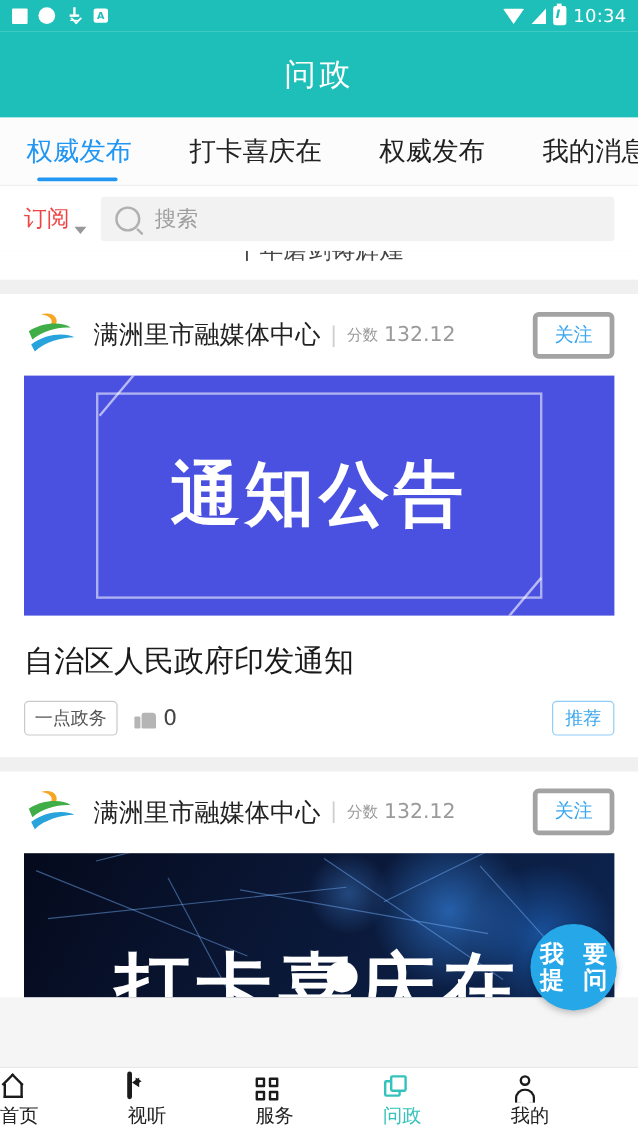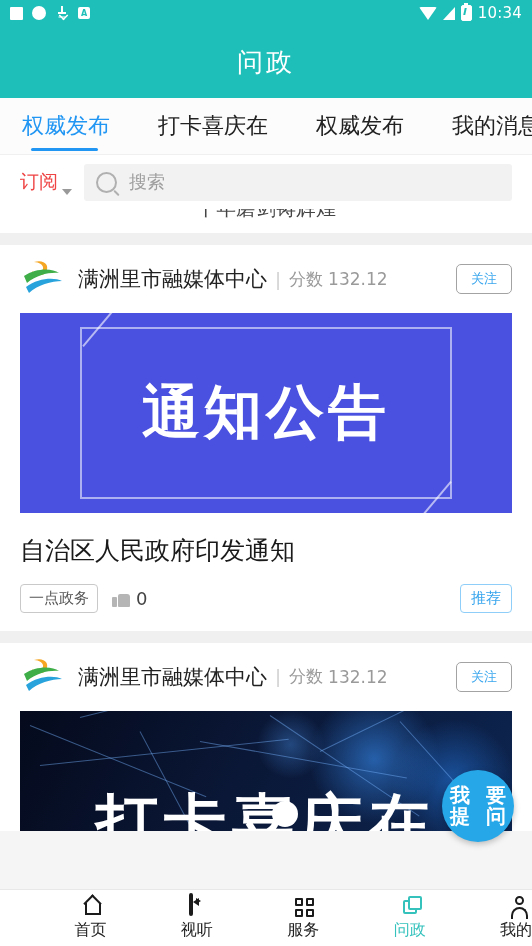"分数" .pub-score-label { font-size: 17px -> 13px }
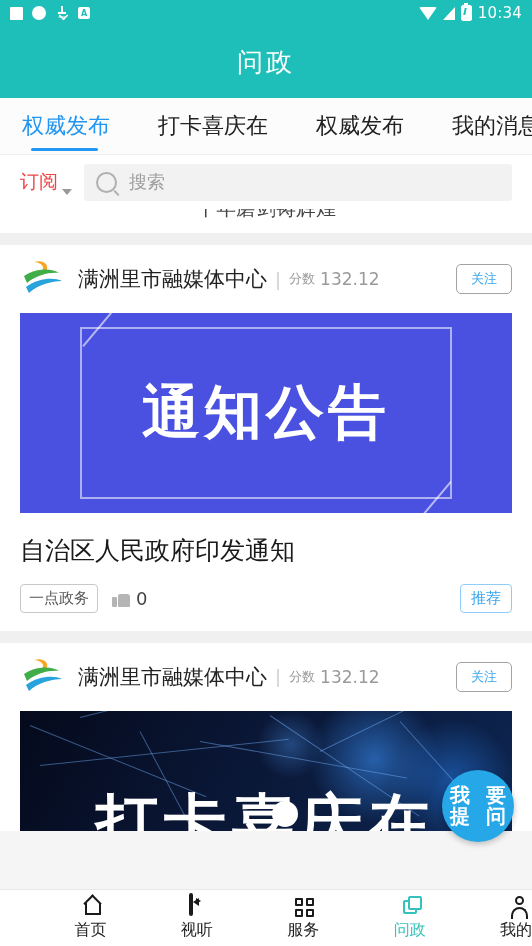"关注" .follow-btn { border: 1px solid #a3a3a3 -> 4px solid #a3a3a3; font-size: 13px -> 16px }
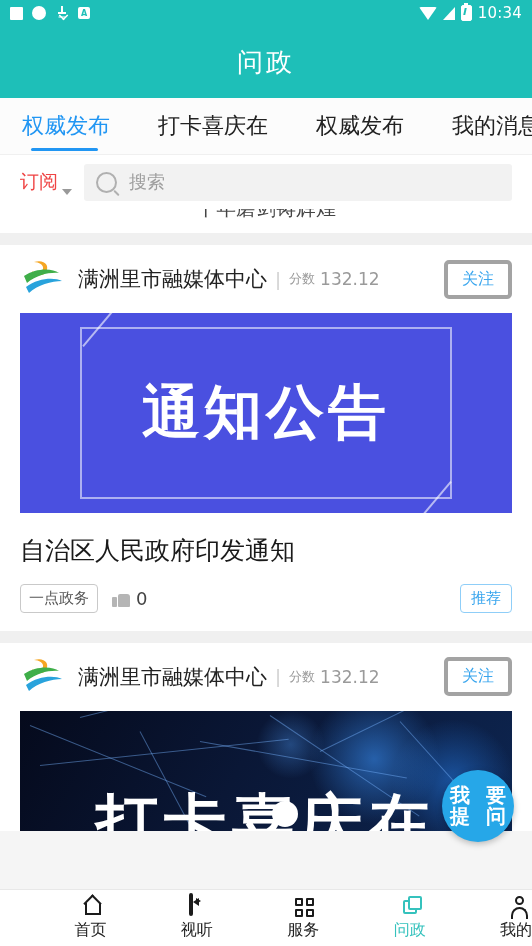"首页" .nav-item { align-items: flex-end -> flex-start }
